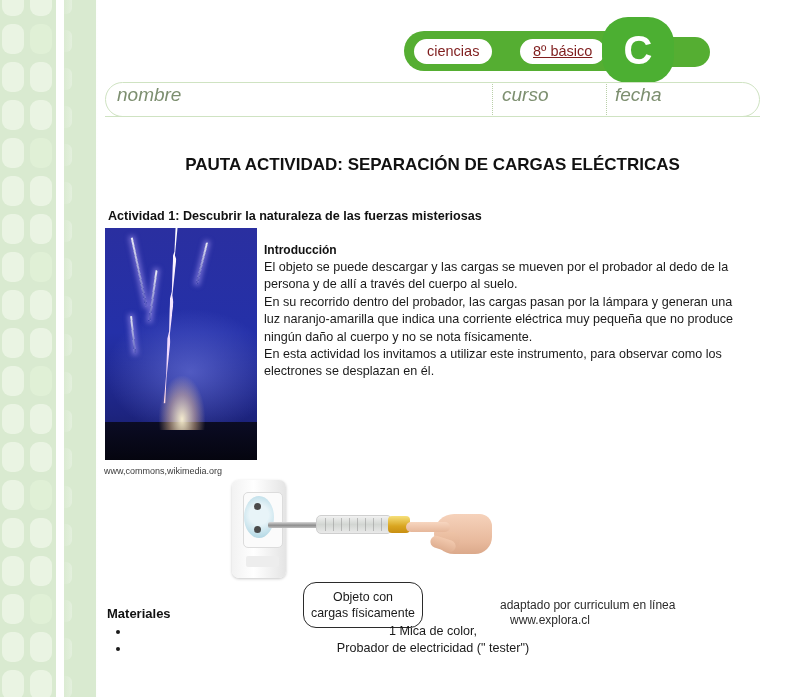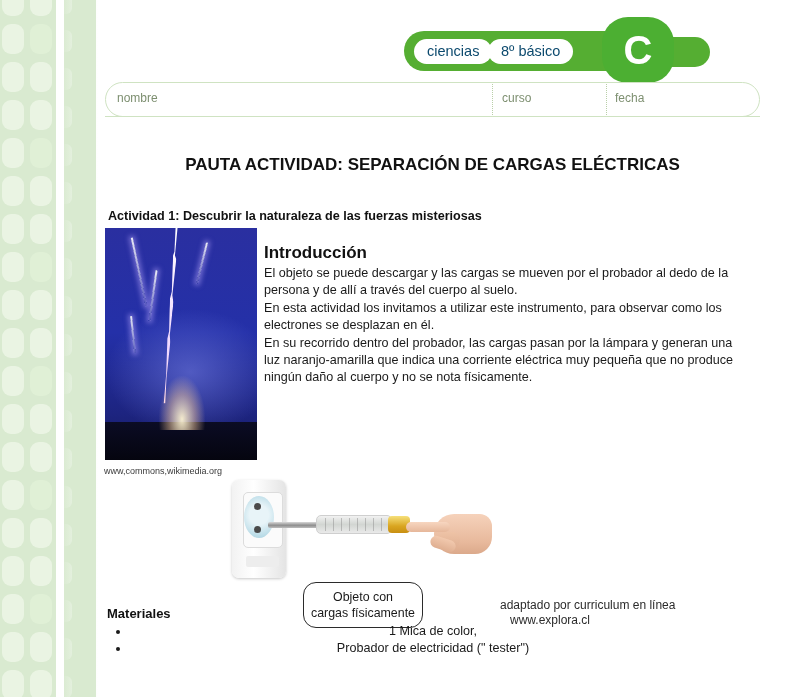"ciencias" .header-pill { color: #0c4a6e -> #7f1d1d }
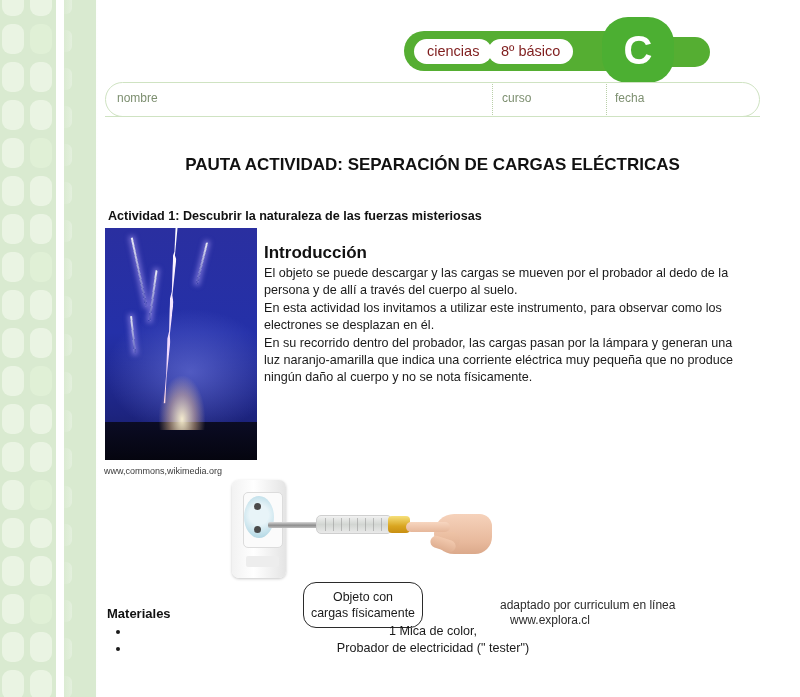"8º básico" #pill-curso-level { left: 488px -> 520px; text-decoration: none -> underline }
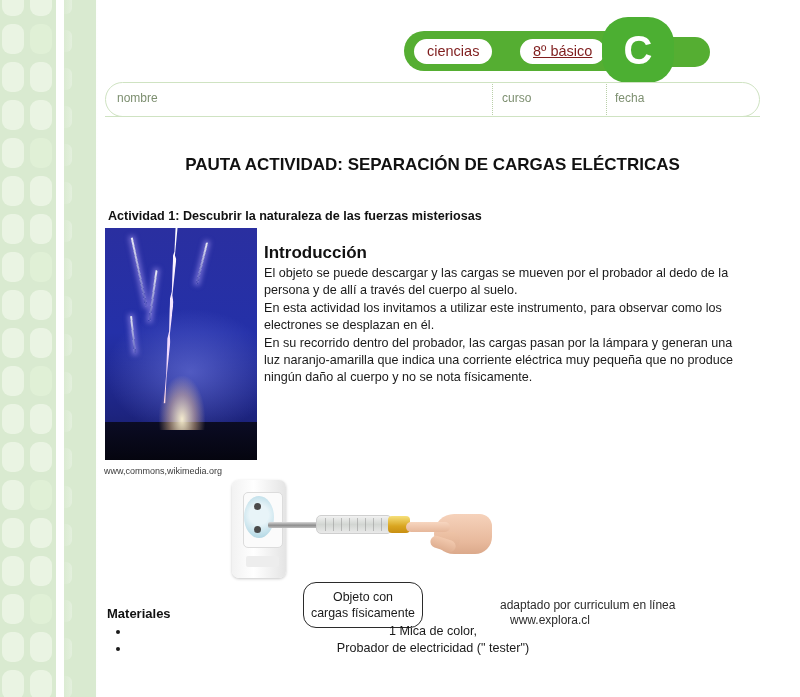"nombre" .field-label { font-size: 12px -> 19px; font-style: none -> italic; top: 91px -> 84px }
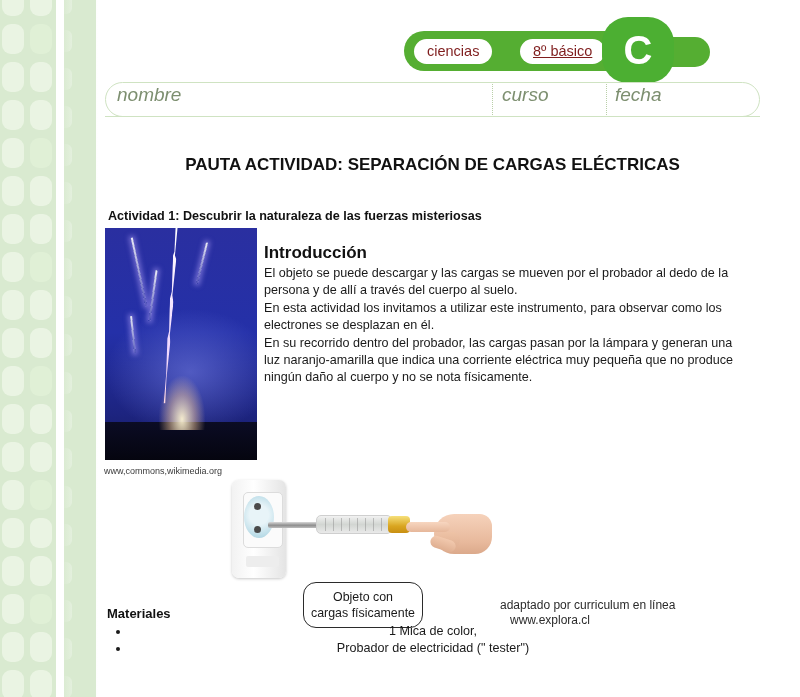"Introducción" #intro-title { font-size: 17px -> 12px }
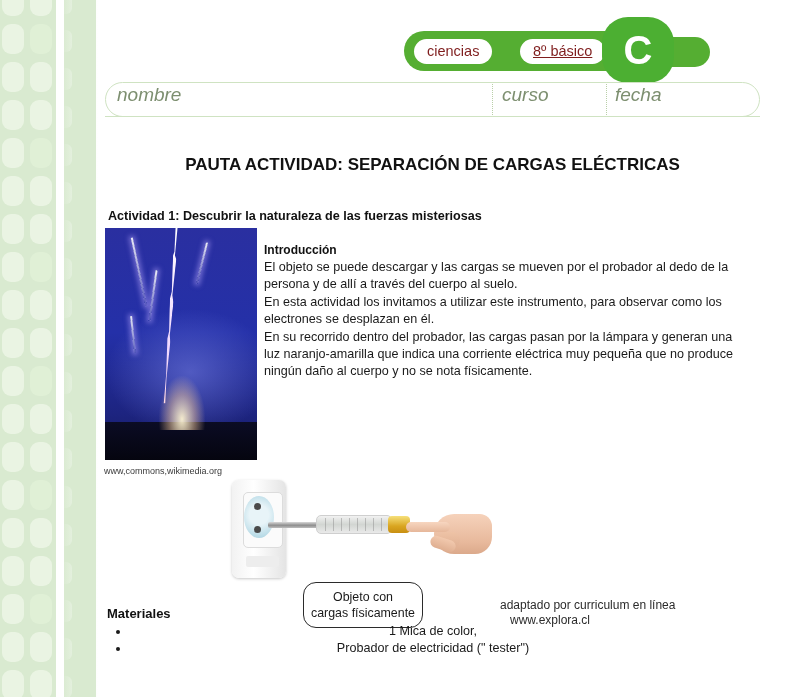"En esta actividad los invitamos" p.intro-para { order: before "En su recorrido dentro del" -> after "En su recorrido dentro del" }
